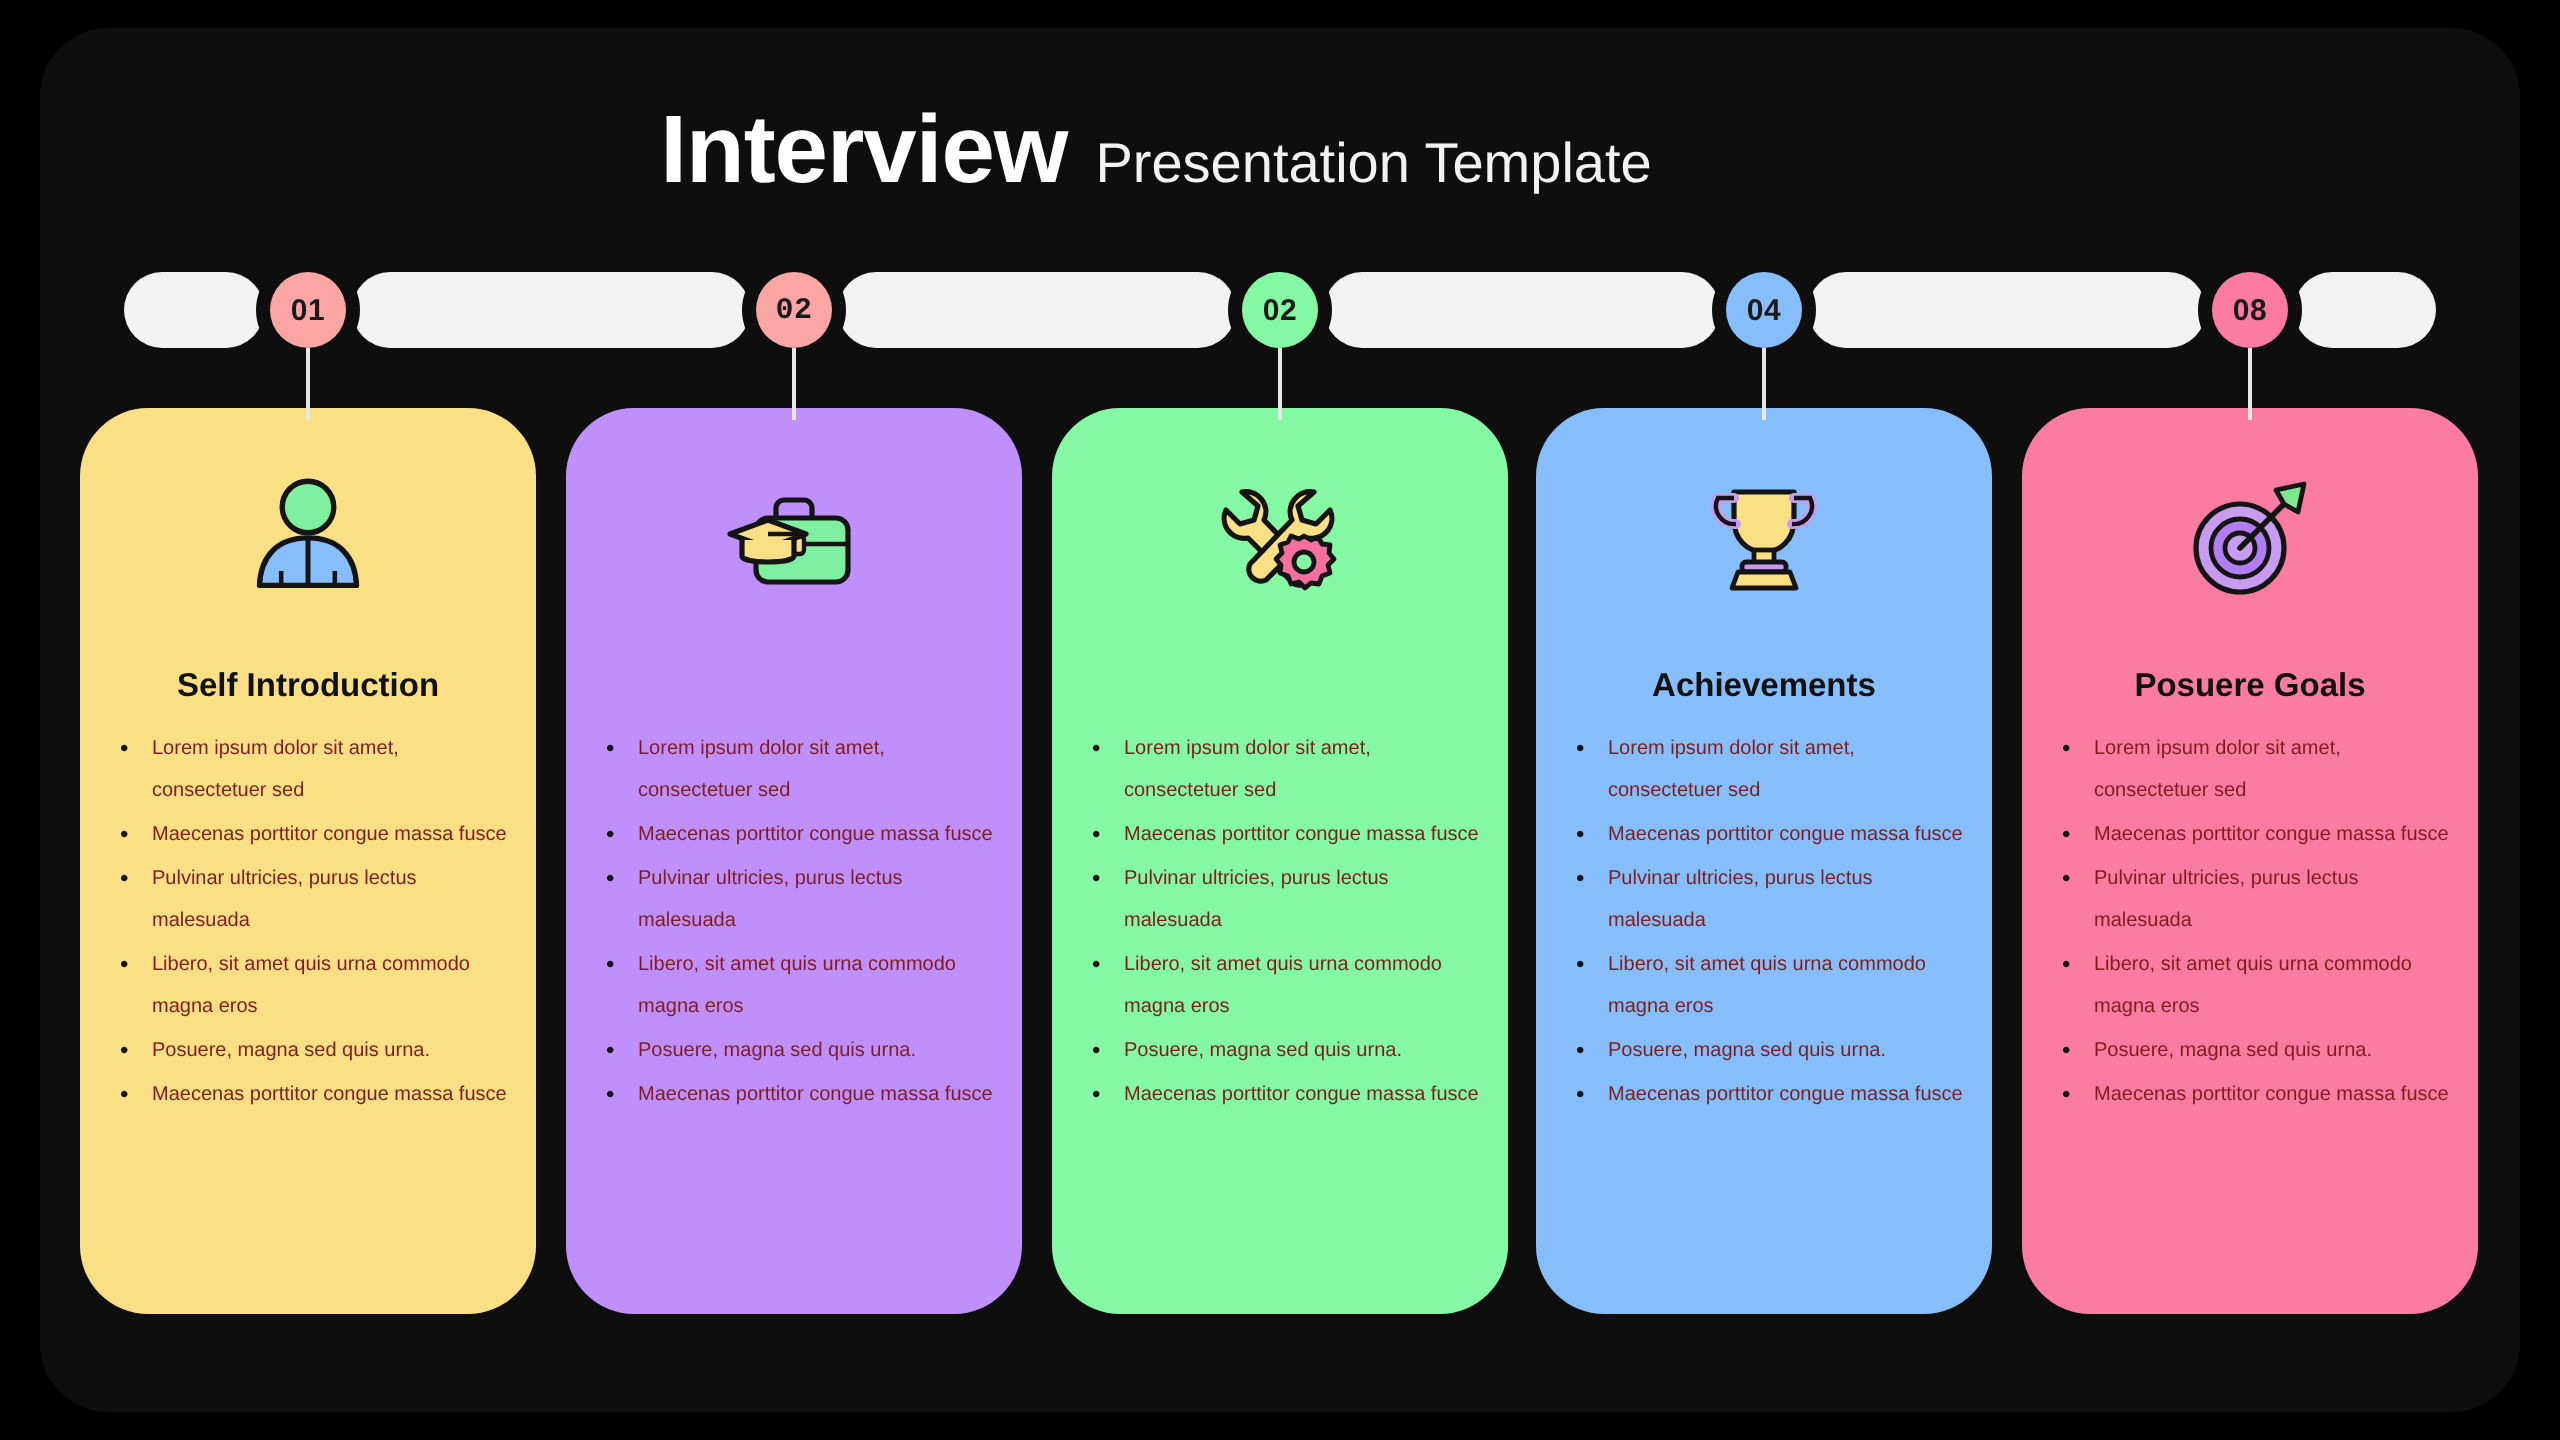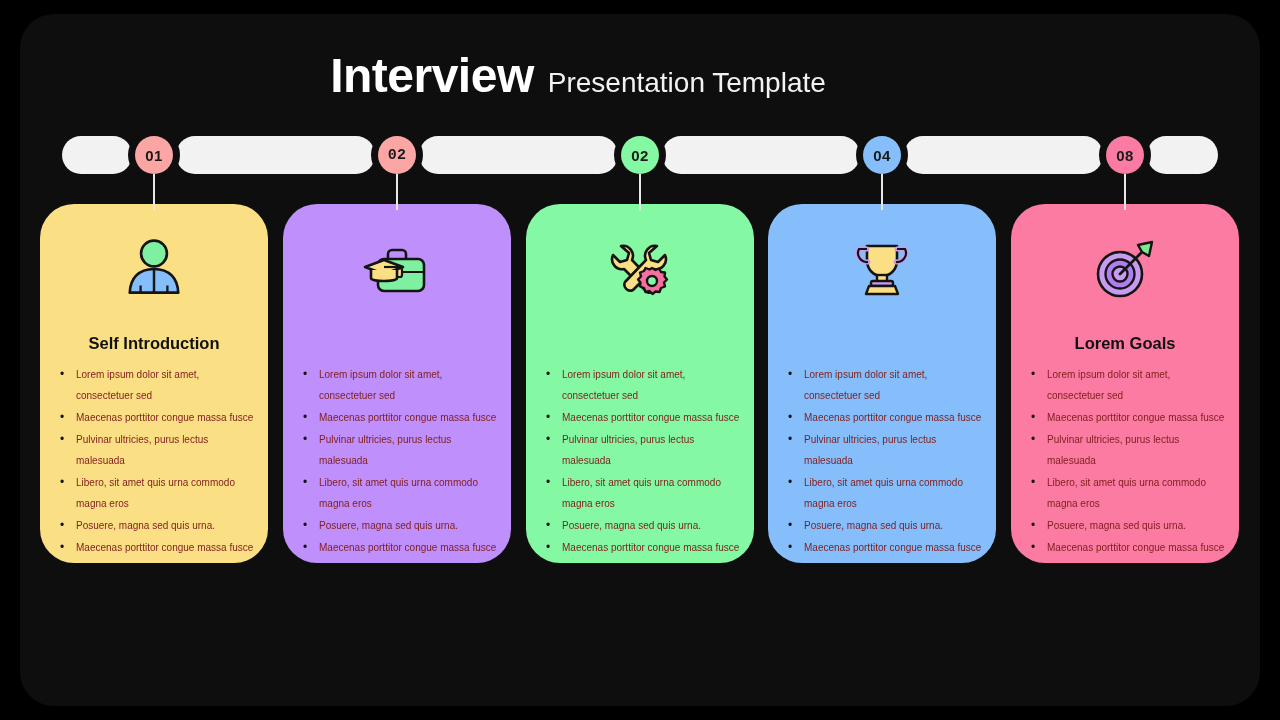"Self Introduction" .card { height: 359px -> 453px }
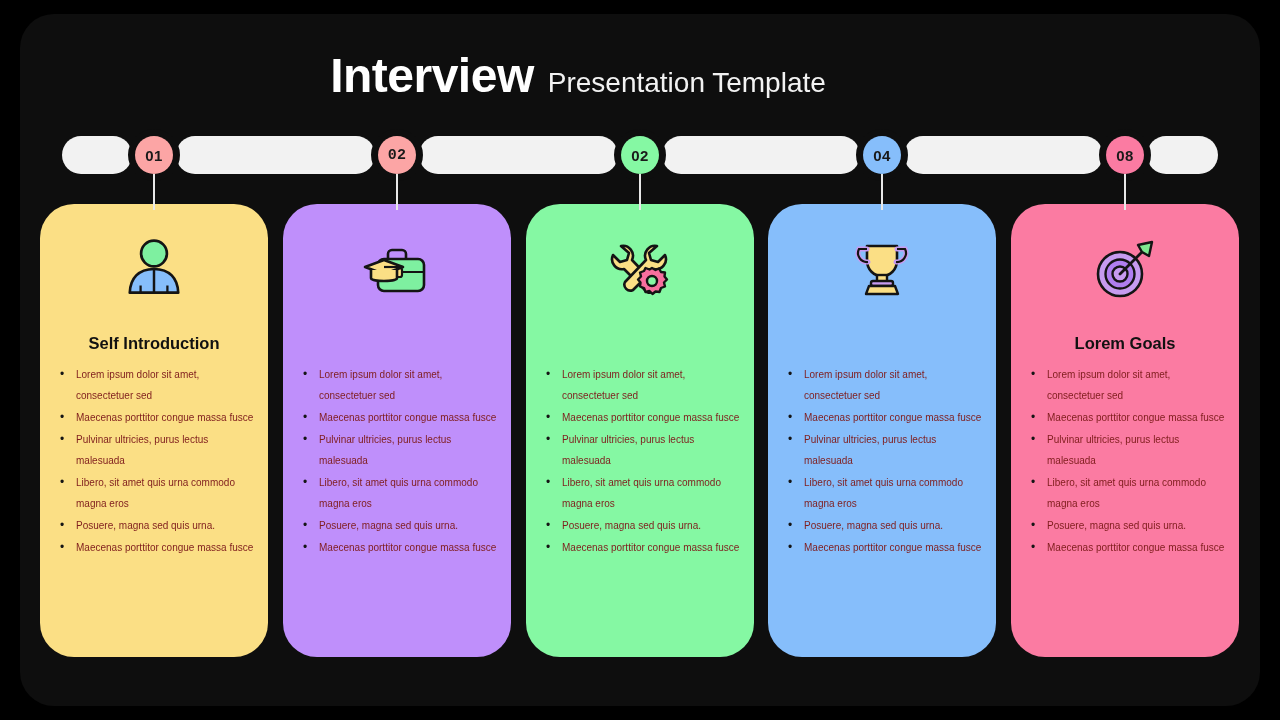"Achievements" div.card-title { html: none -> <div>Achievements</div> }
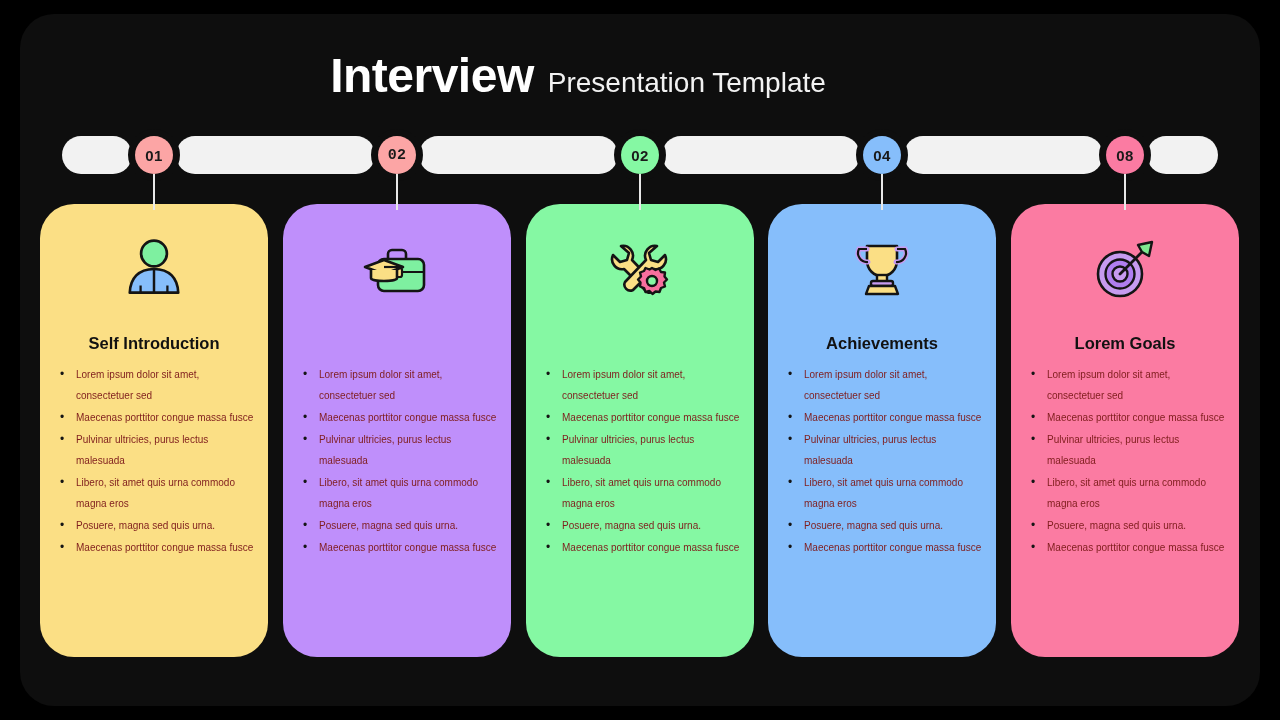"Lorem Goals" div.card-title { text: Lorem -> Posuere }
